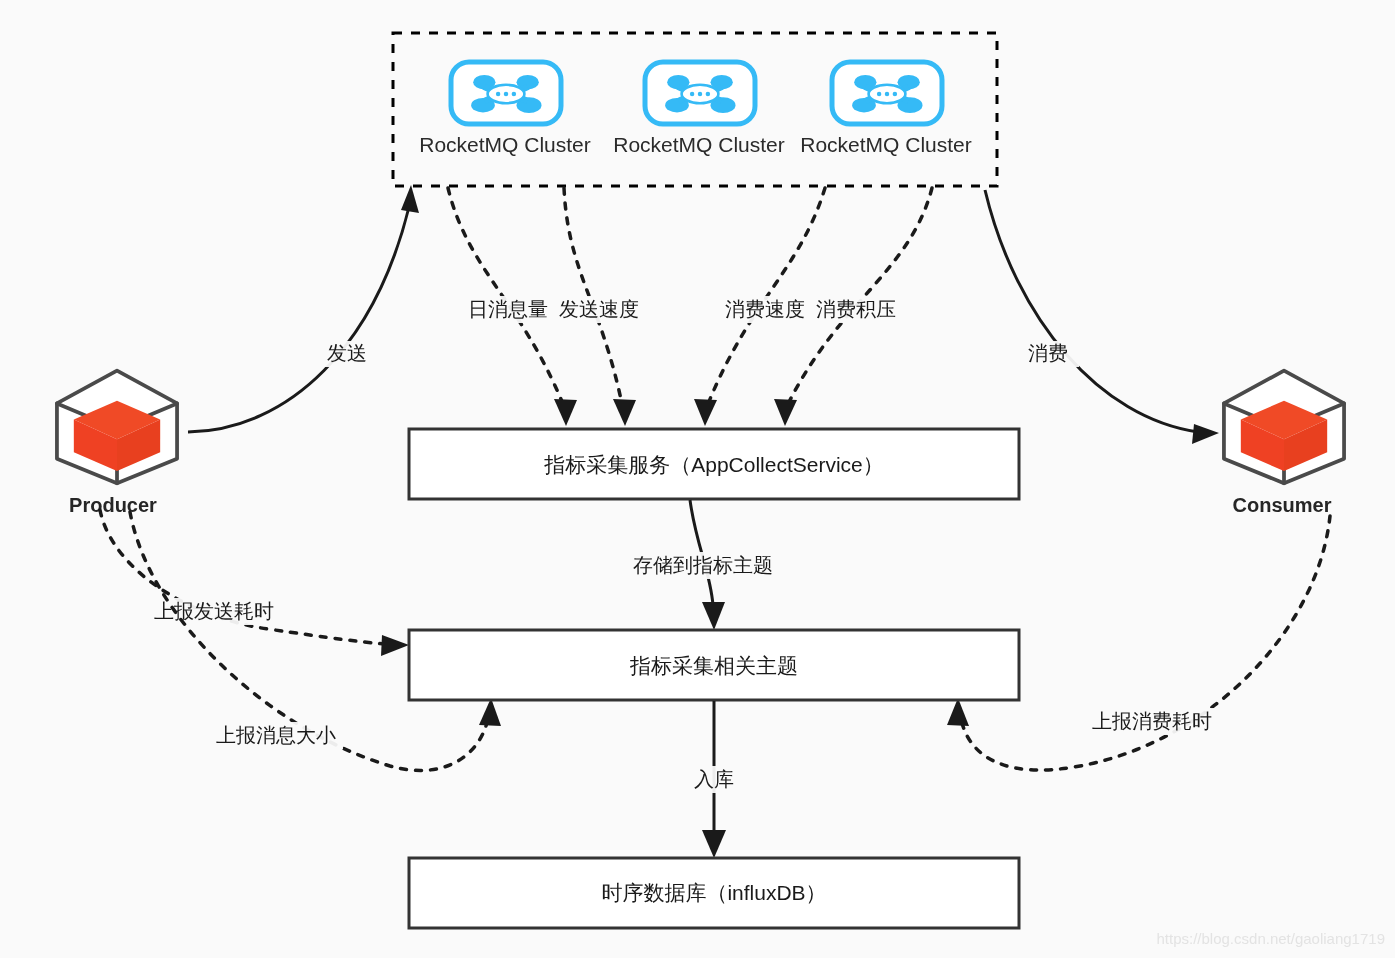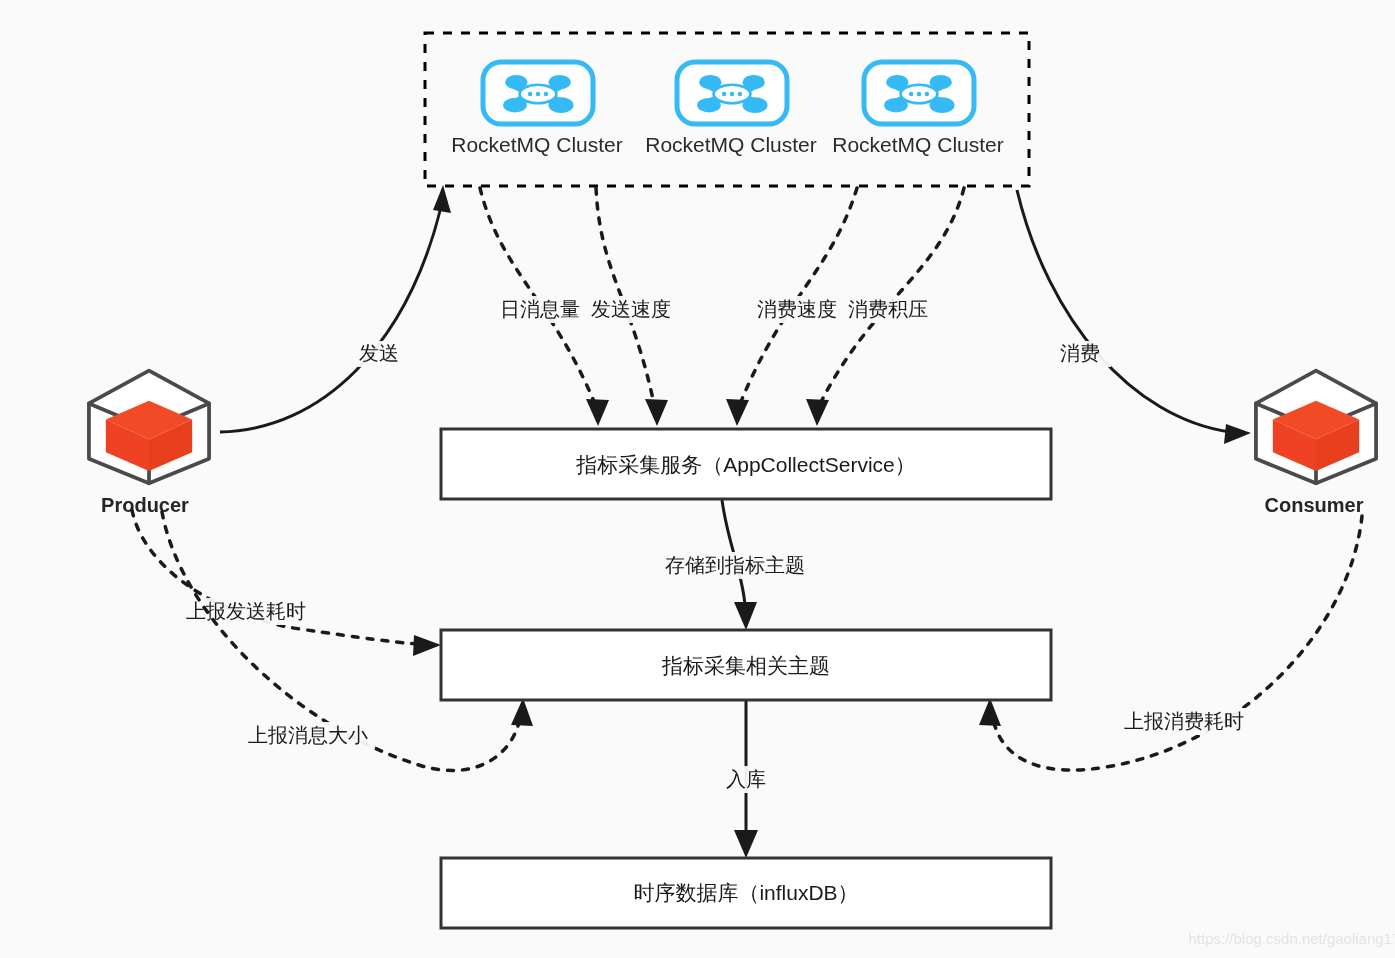"RocketMQ Cluster" #diagram-root { margin-left: 32px -> none }
